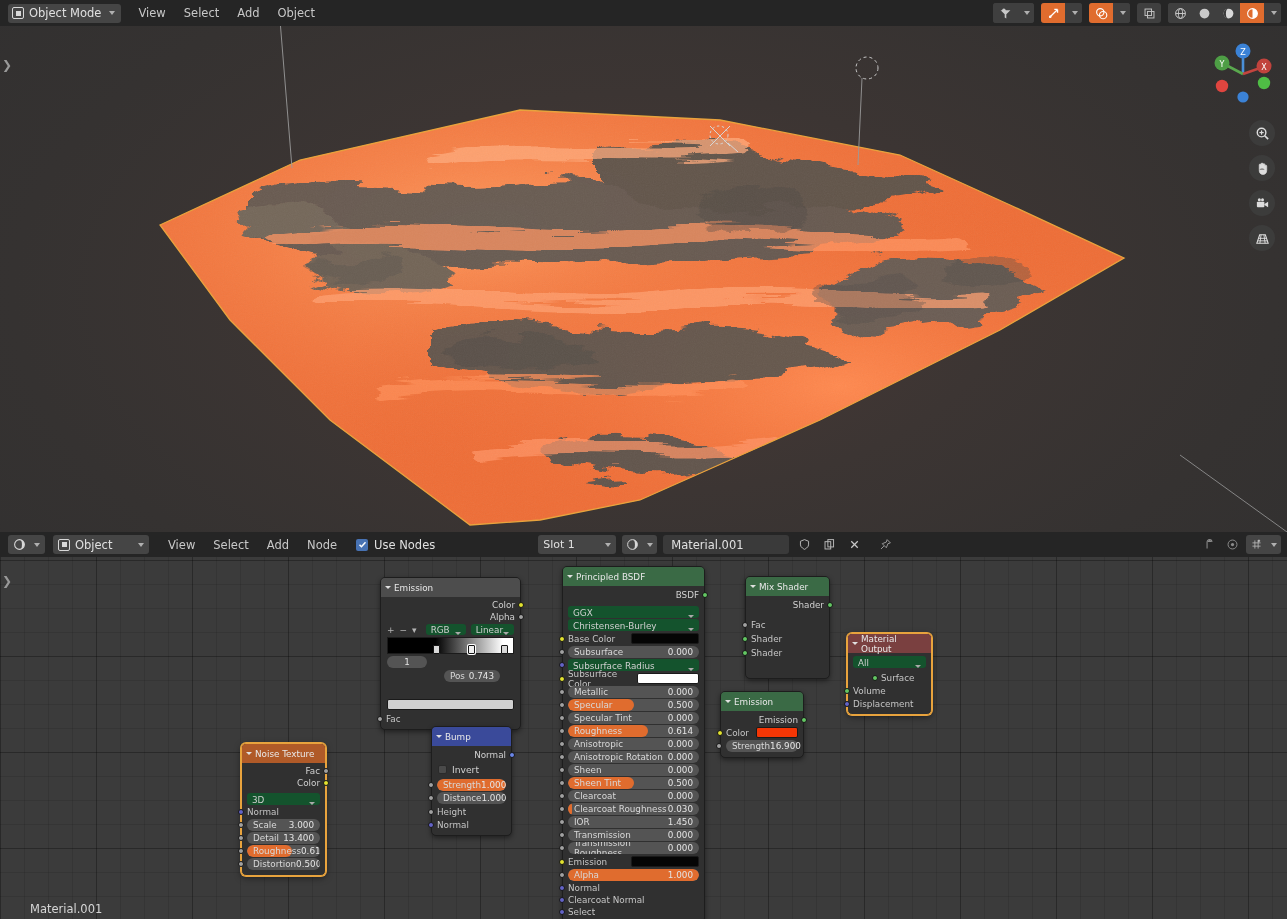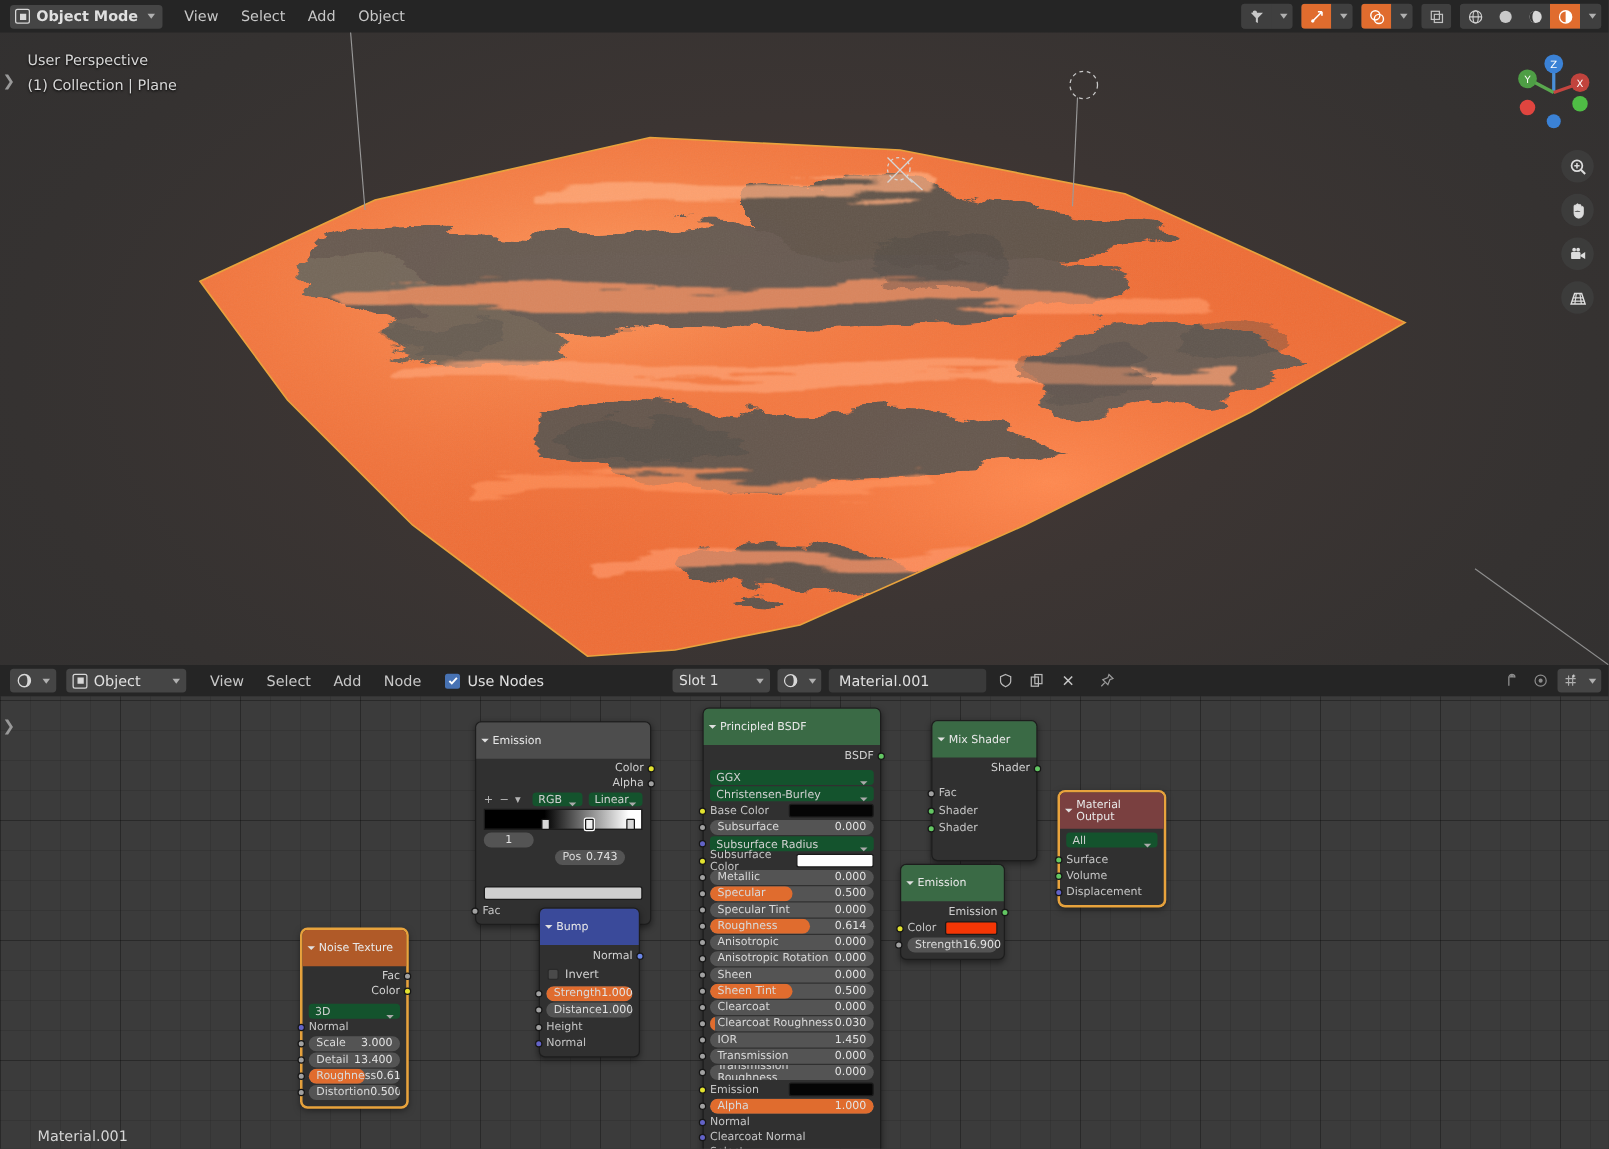"Object Mode" .hdr-btn { font-weight: bold -> none }
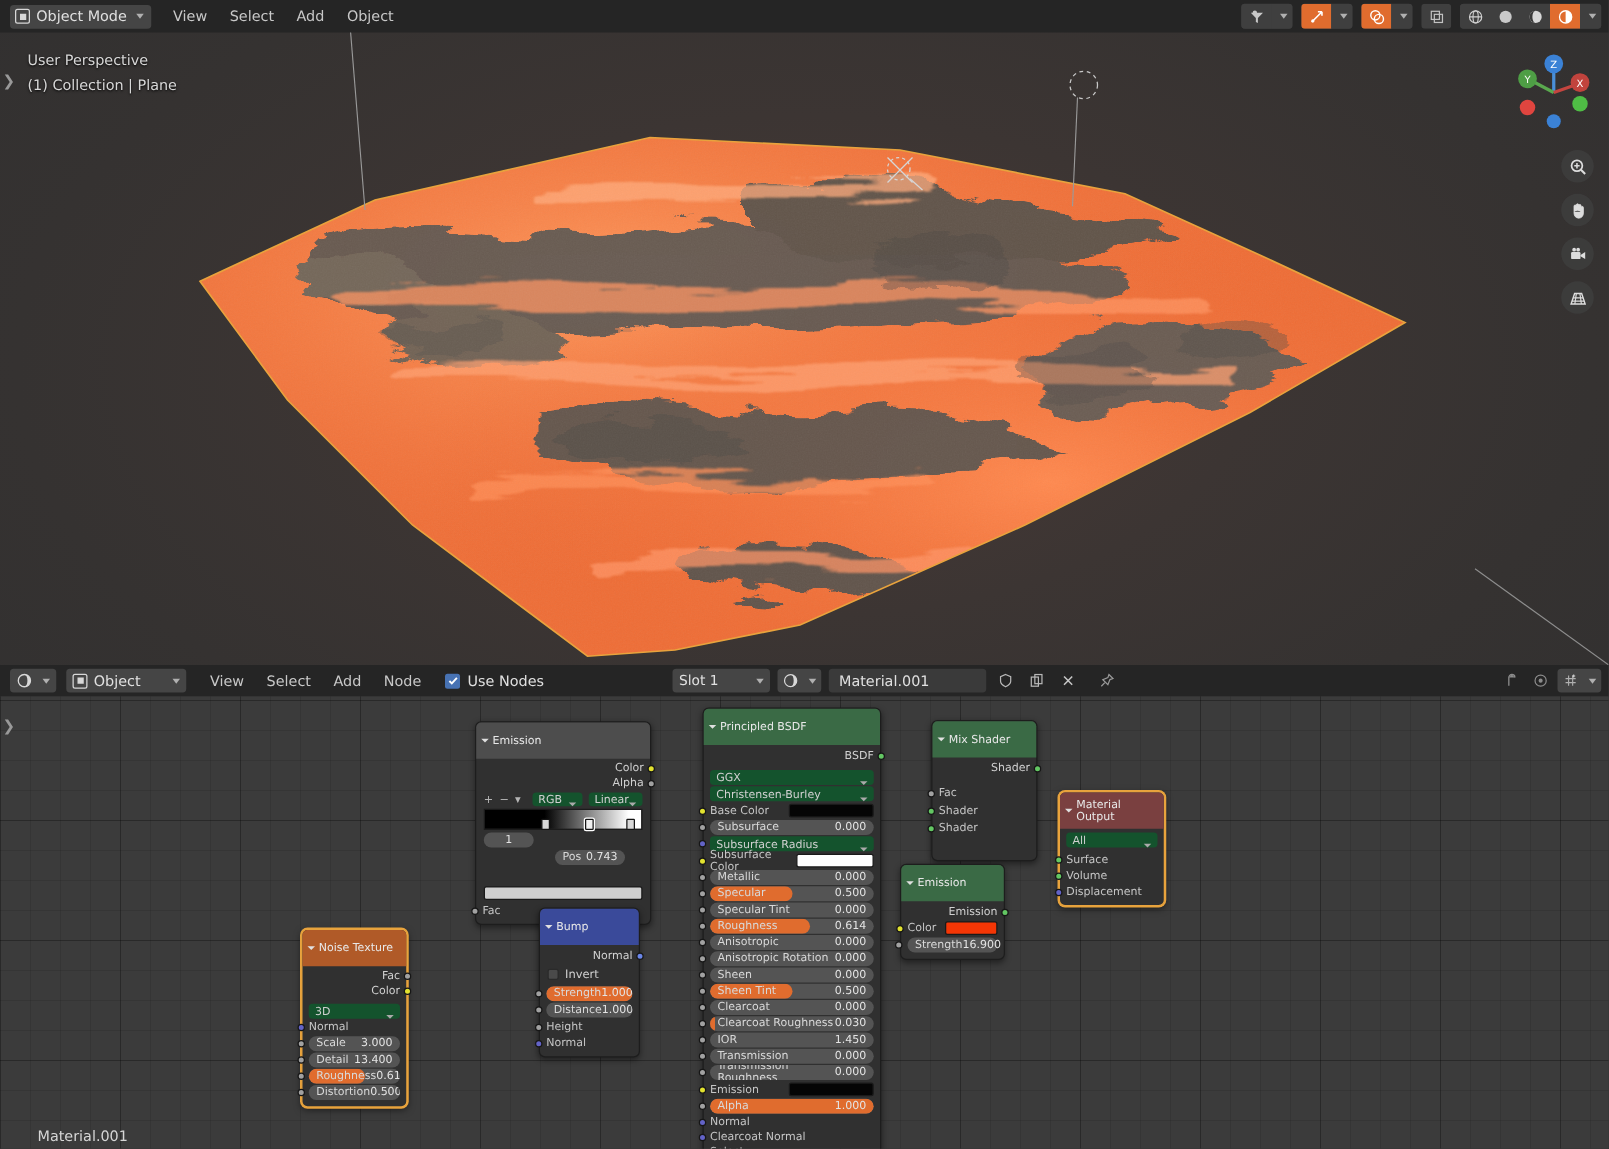"User Perspective" div { html: <div> <div>User Perspective</div> <div>(1) Collection | Plane</div> </div> -> none }
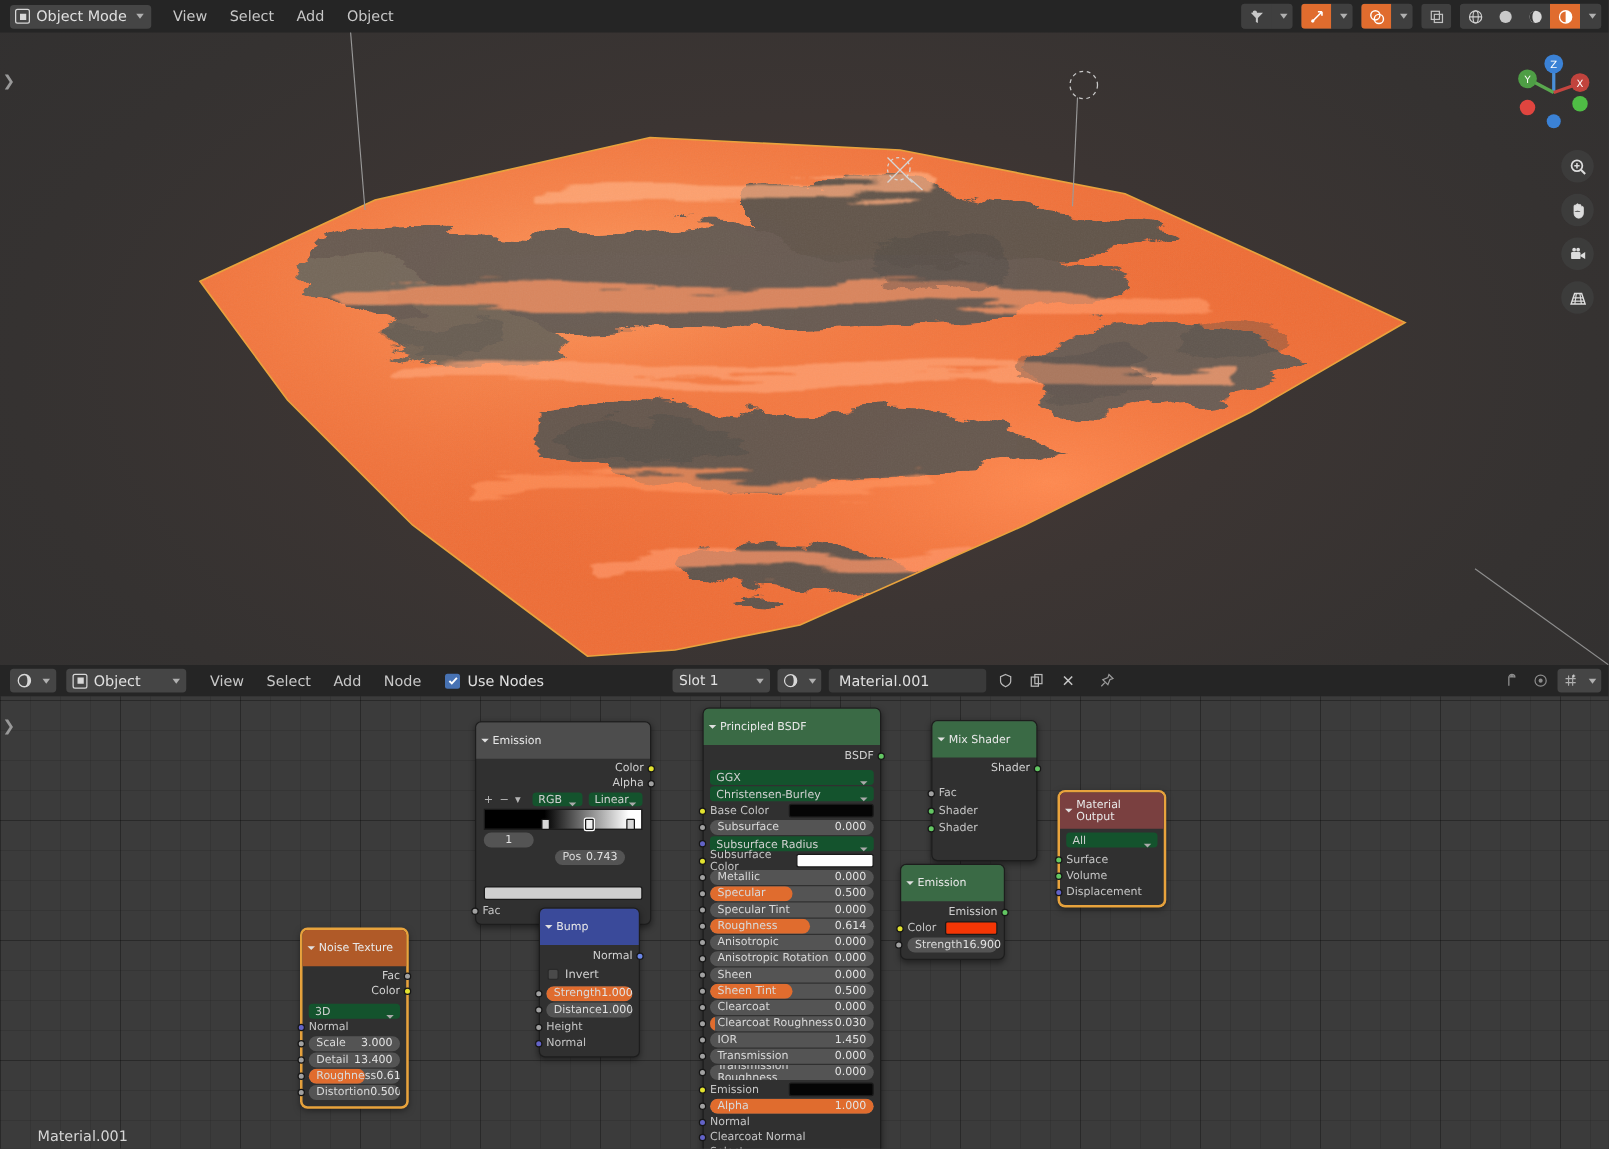"Principled BSDF" .nhead { height: 29px -> 19px }
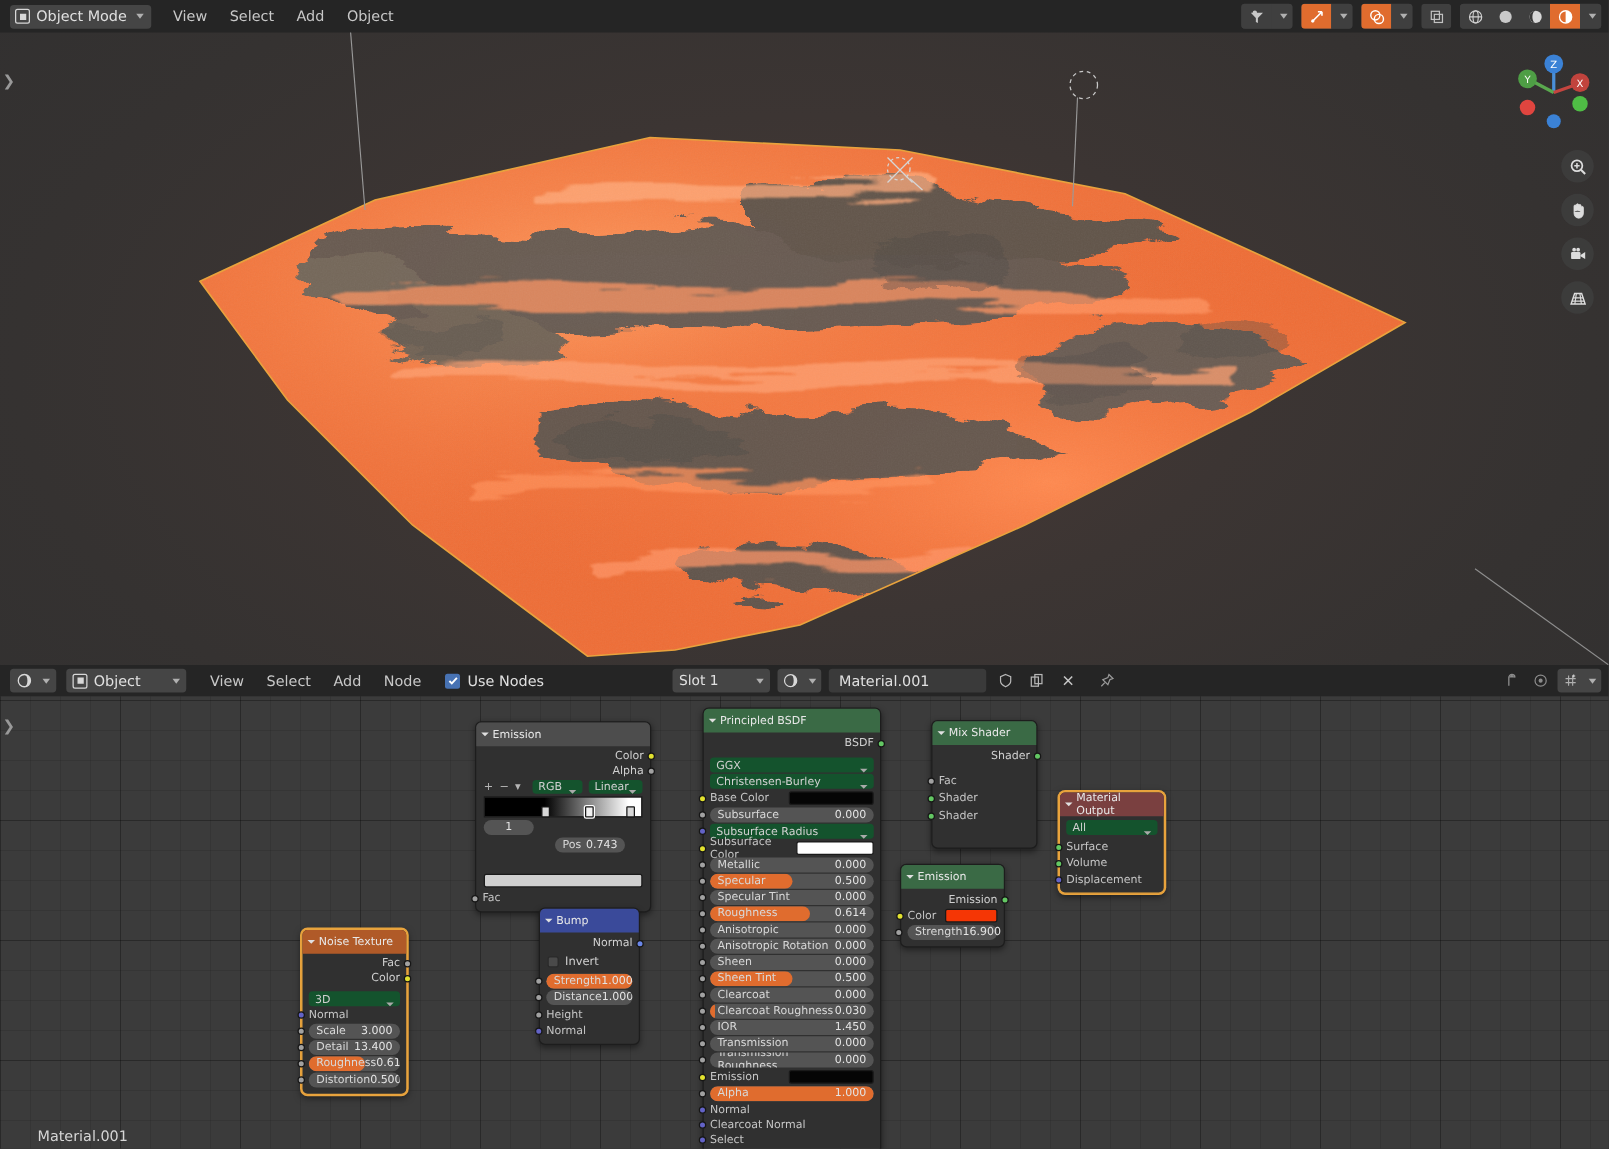"Surface" div.row { margin-left: none -> 28px }
